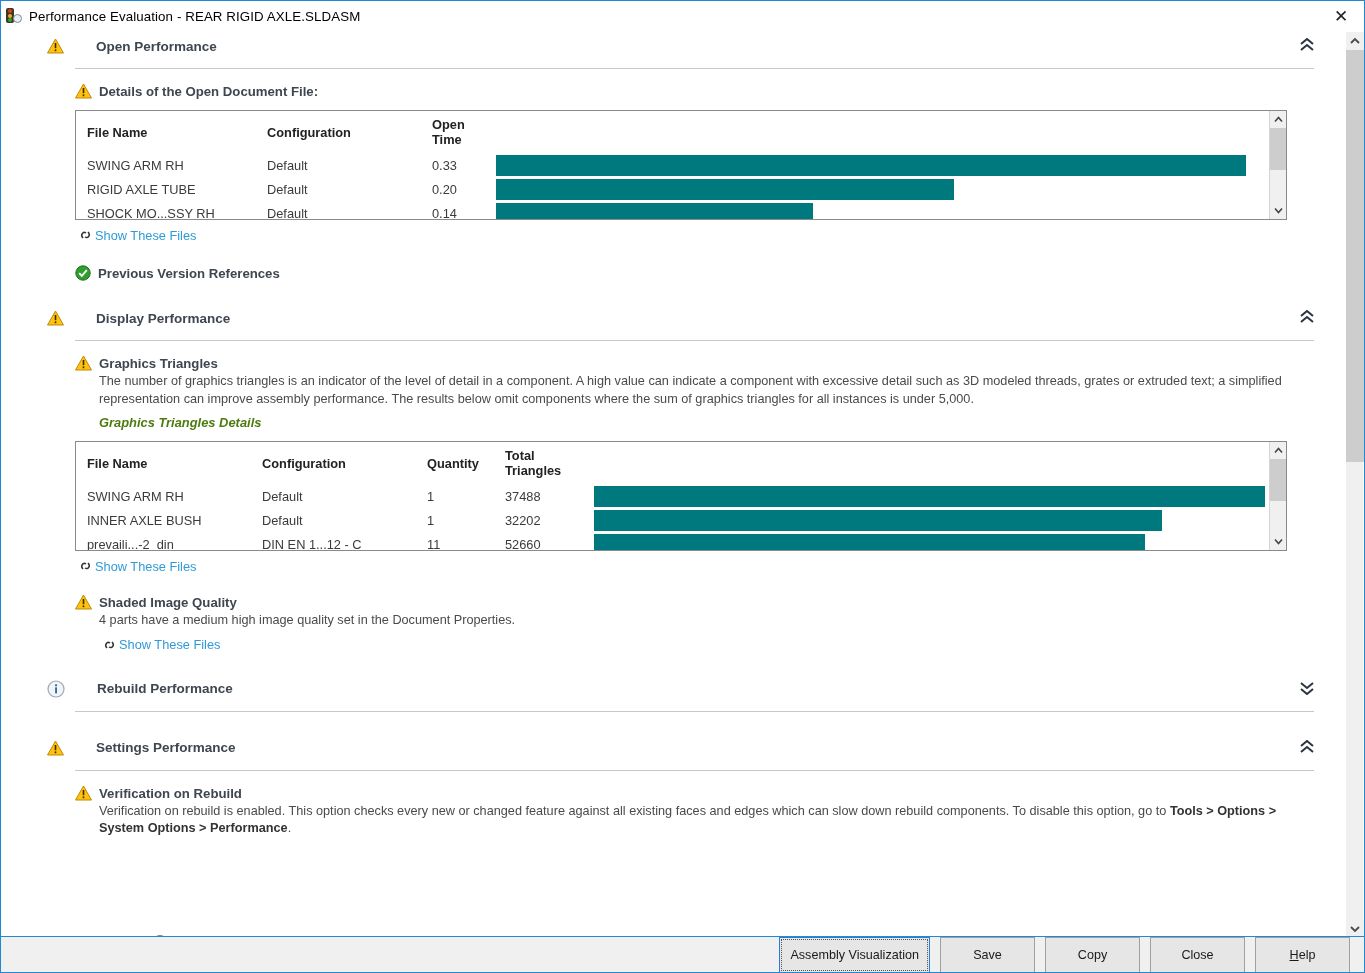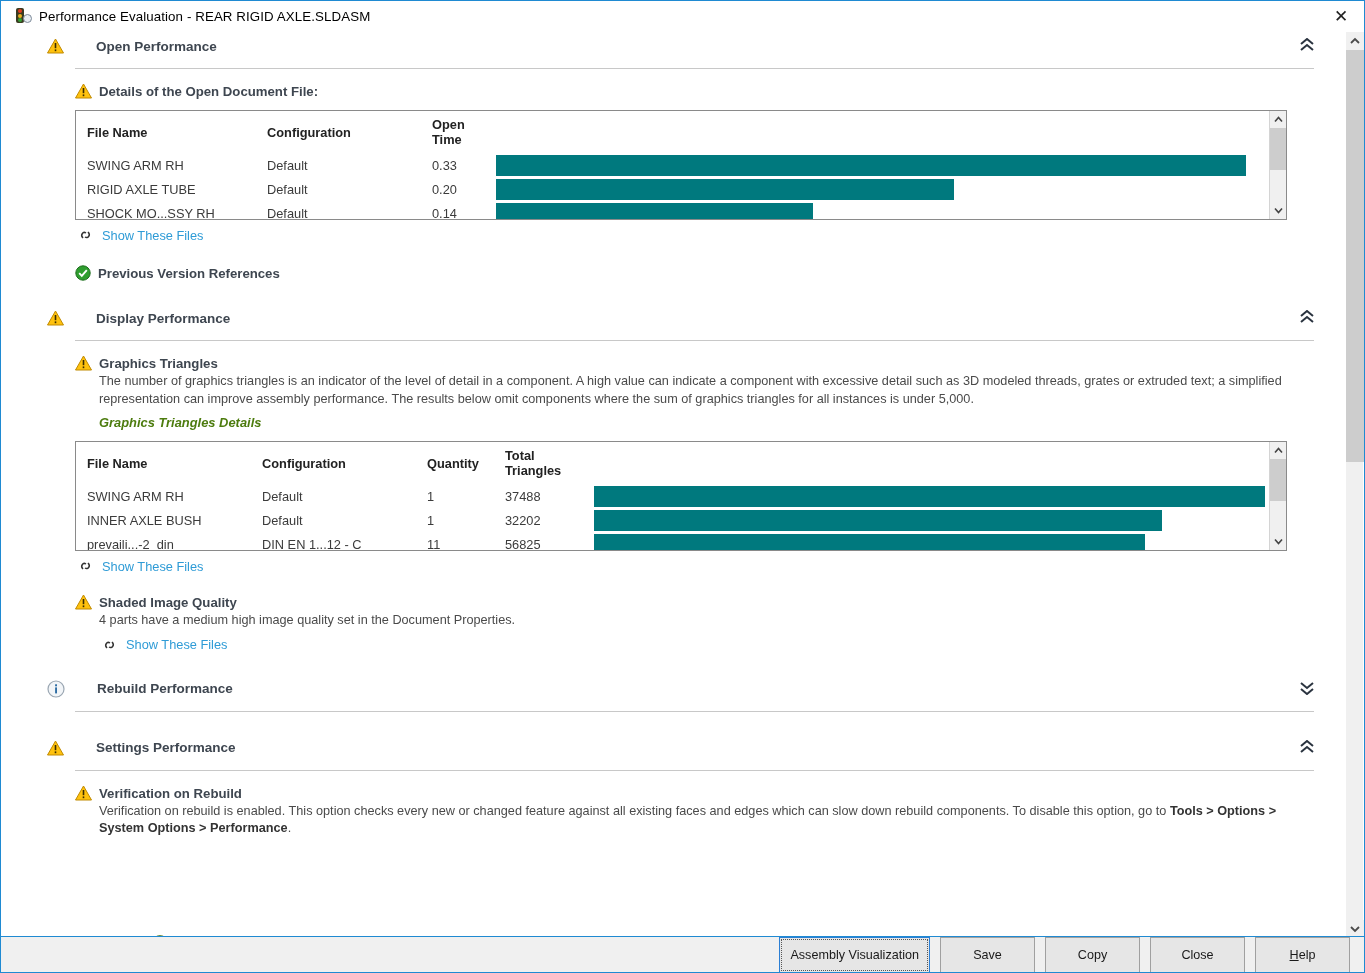"Performance Evaluation - REAR RIGID" .titlebar { padding-left: 14px -> 4px }
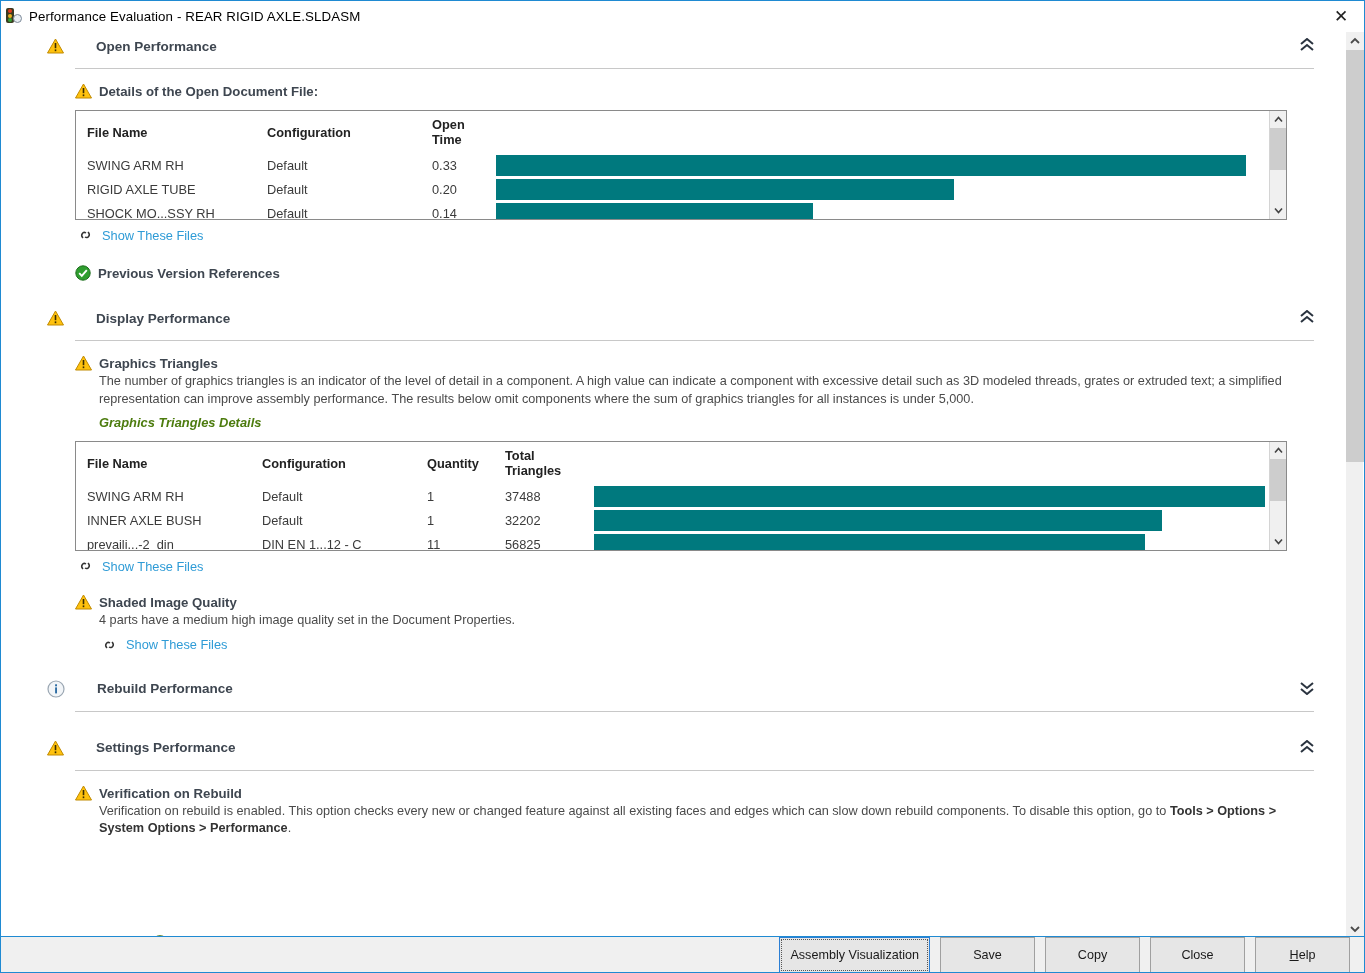"Show These Files" .show-files { gap: 7px -> 0 }
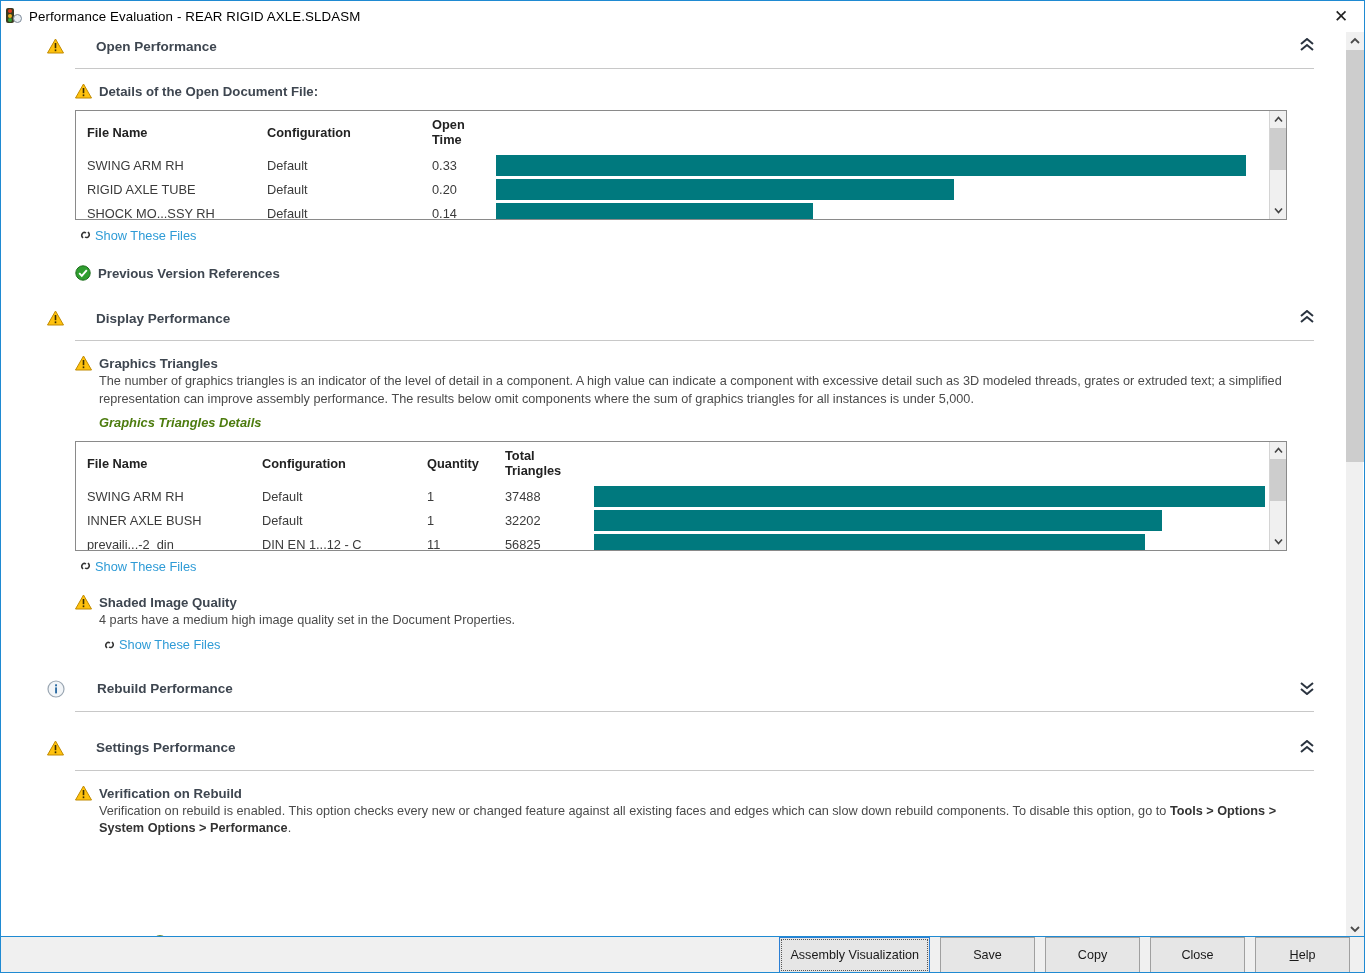"56825" td { text: 56825 -> 52660 }
